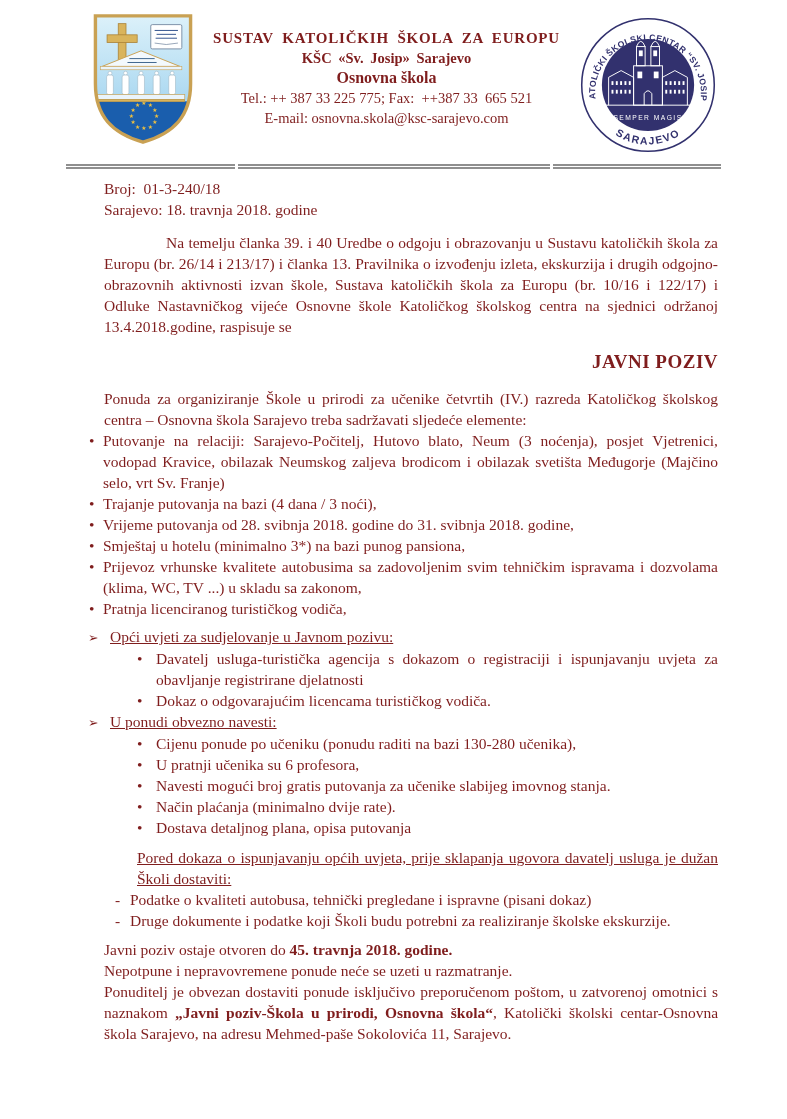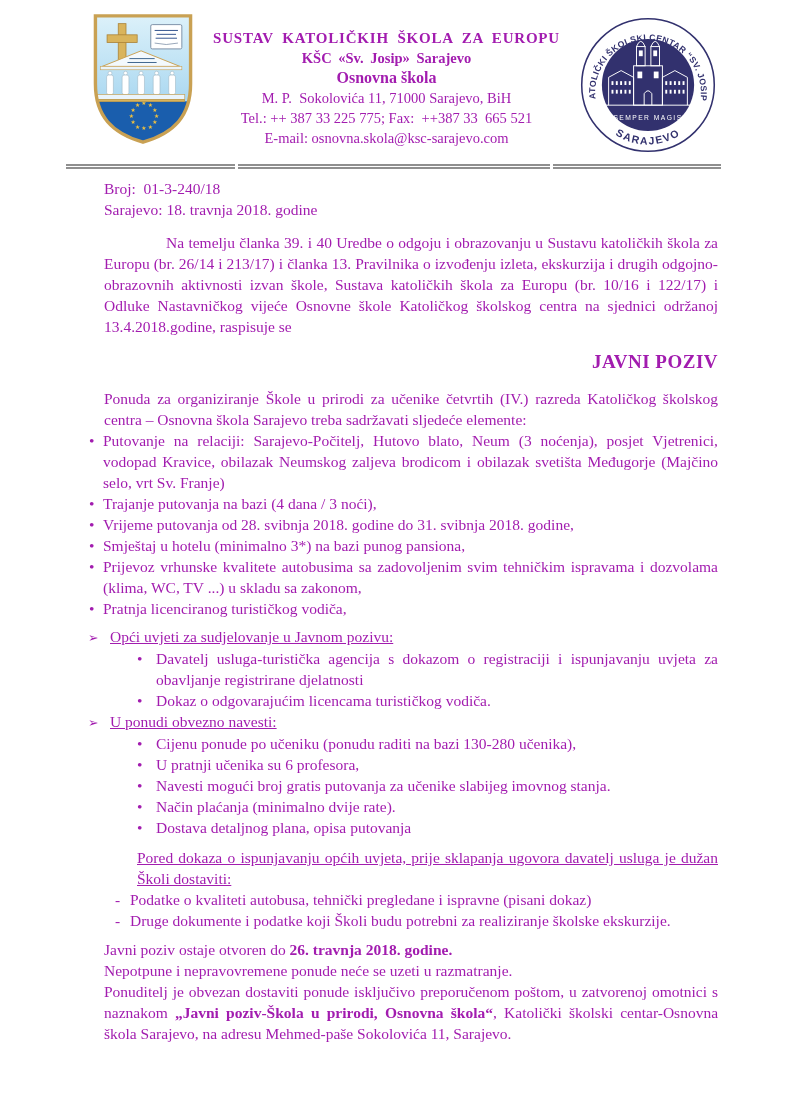"SUSTAV KATOLIČKIH ŠKOLA ZA EUROPU" .page { color: #a21caf -> #7f1d1d }
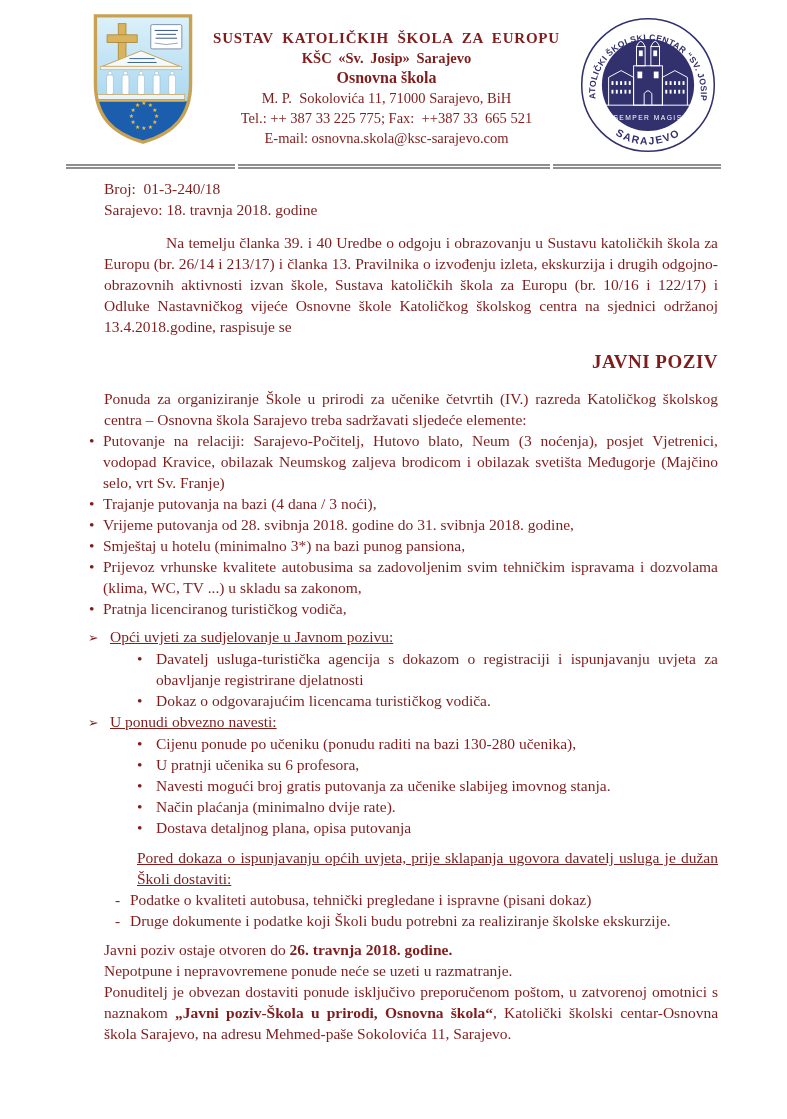"M. P. Sokolovića 11, 71000" p.hc4 { html: <p>M. P. Sokolovića 11, 71000 Sarajevo, BiH</p> -> none }
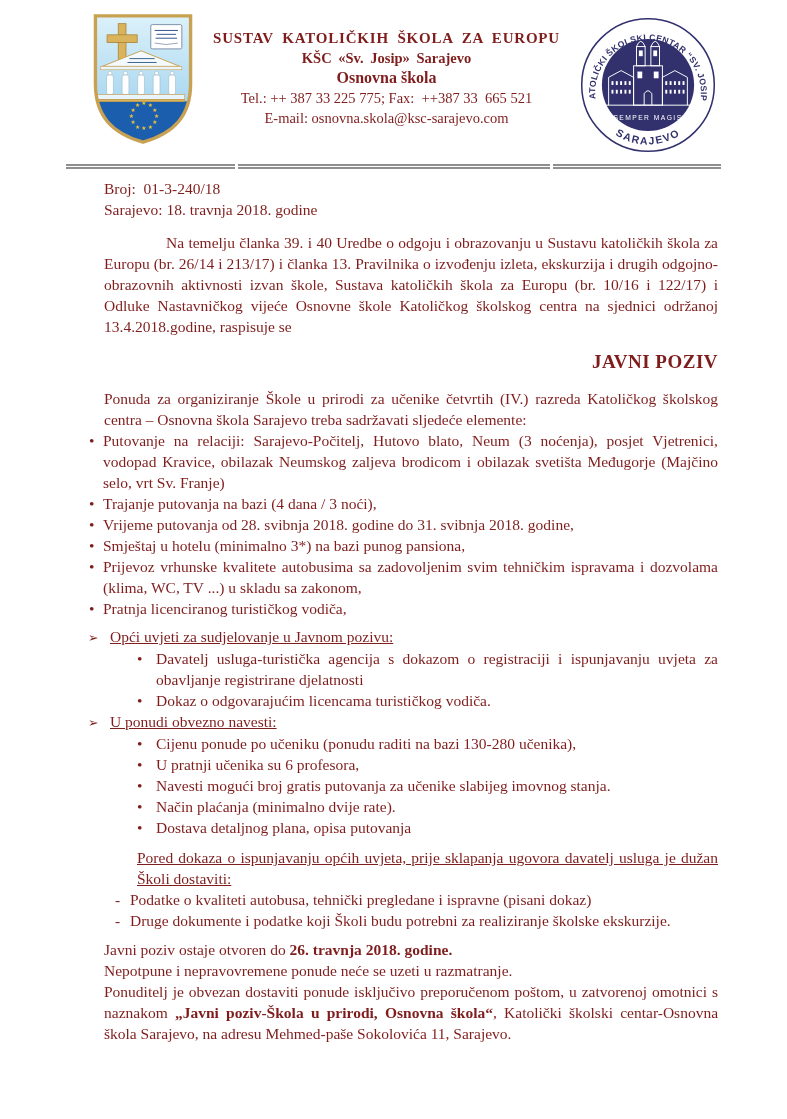"26. travnja 2018. godine." b { text: 26 -> 45 }
